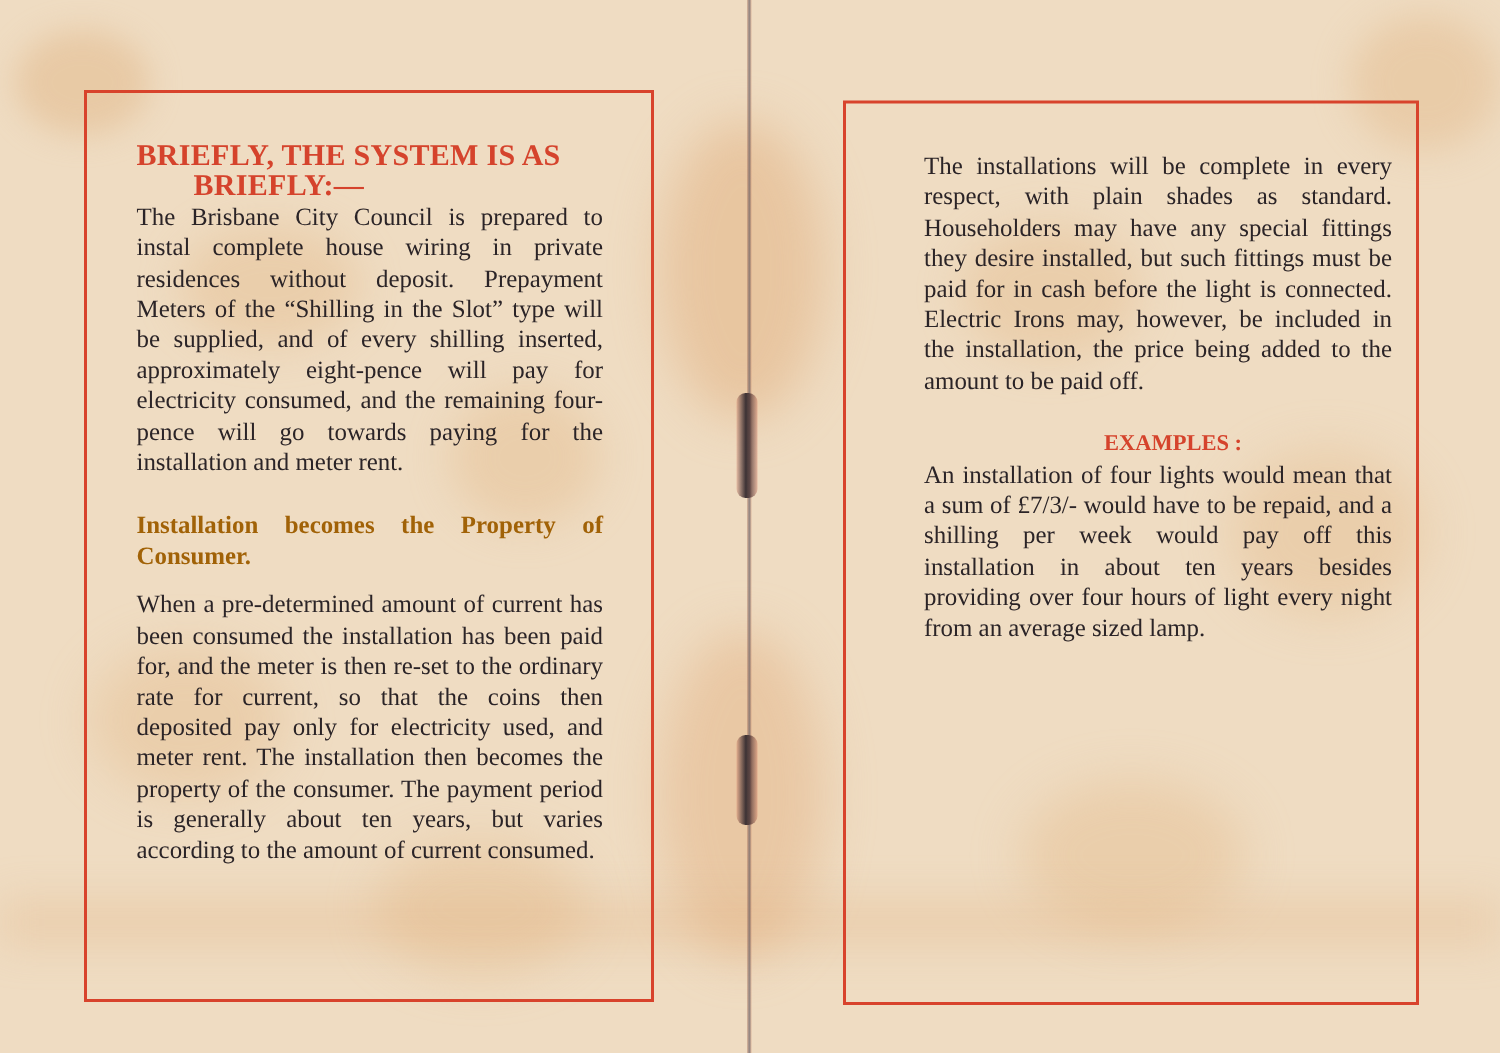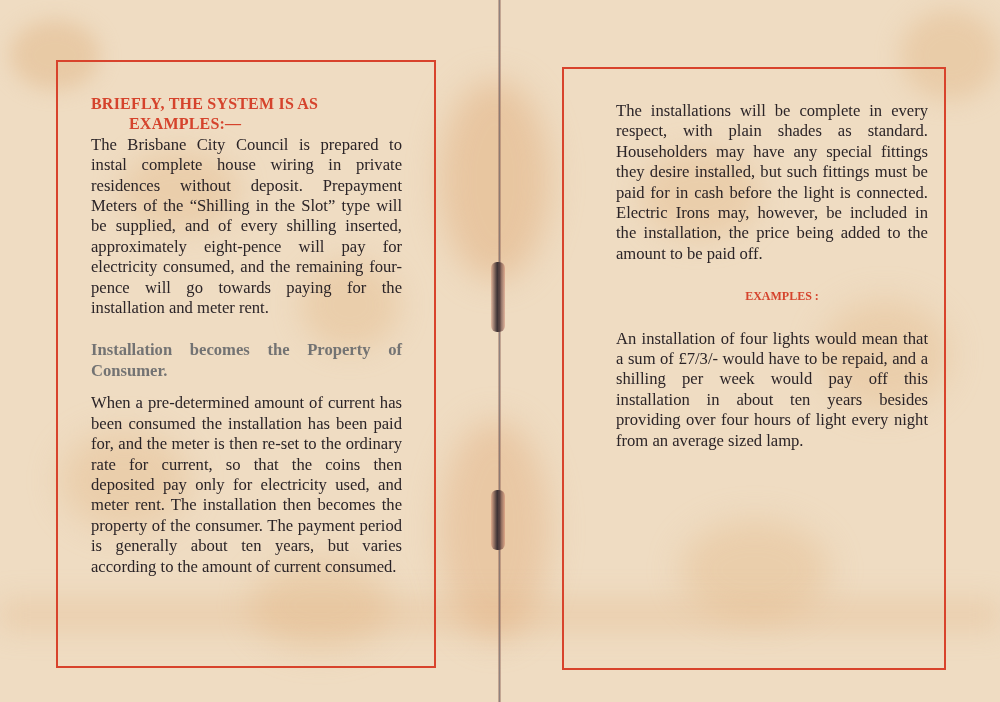"BRIEFLY, THE SYSTEM IS AS" .heading { font-size: 16px -> 20px }
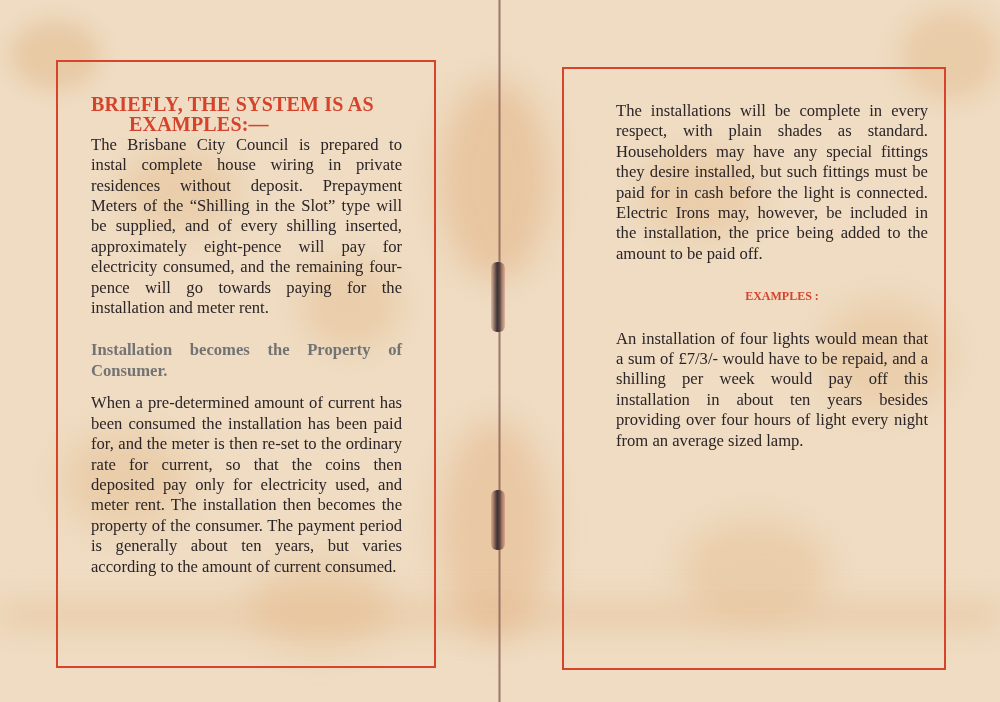"EXAMPLES:—" span.indent { text: EXAMPLES -> BRIEFLY }
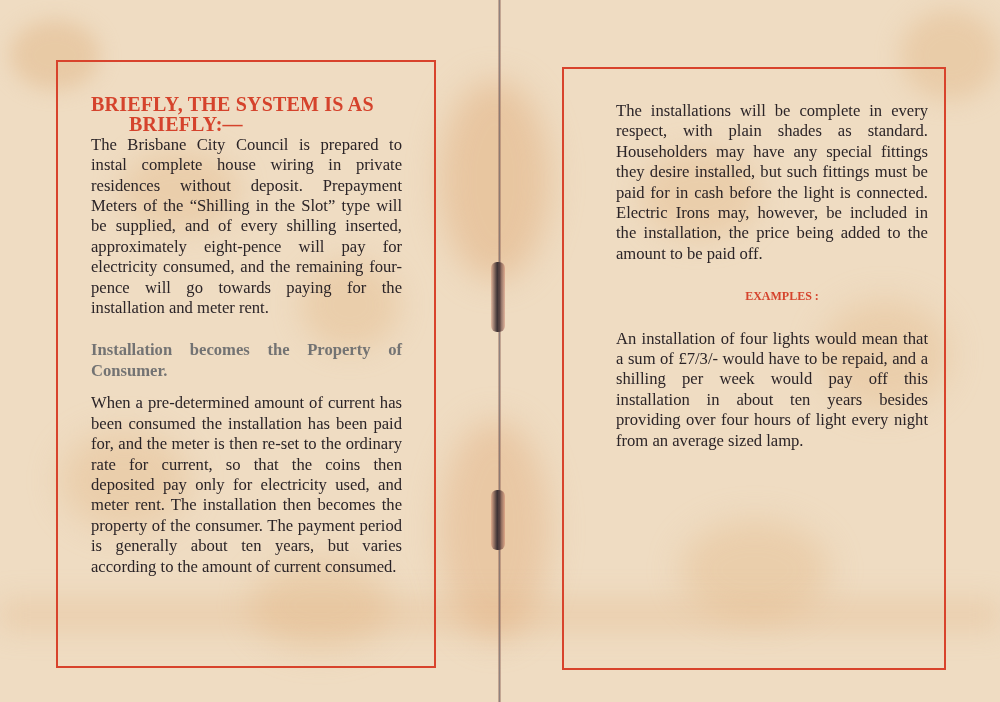"EXAMPLES :" .examples { font-size: 12px -> 15px; margin-bottom: 22px -> none }
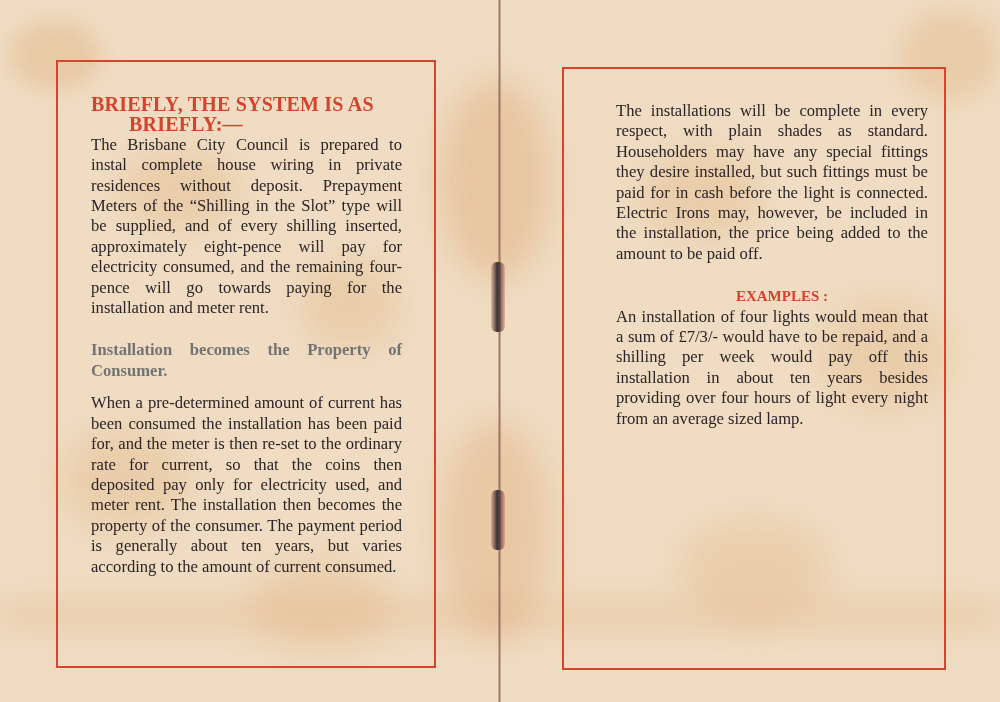"Installation becomes the Property of" .subhead { color: #737373 -> #a16207 }
